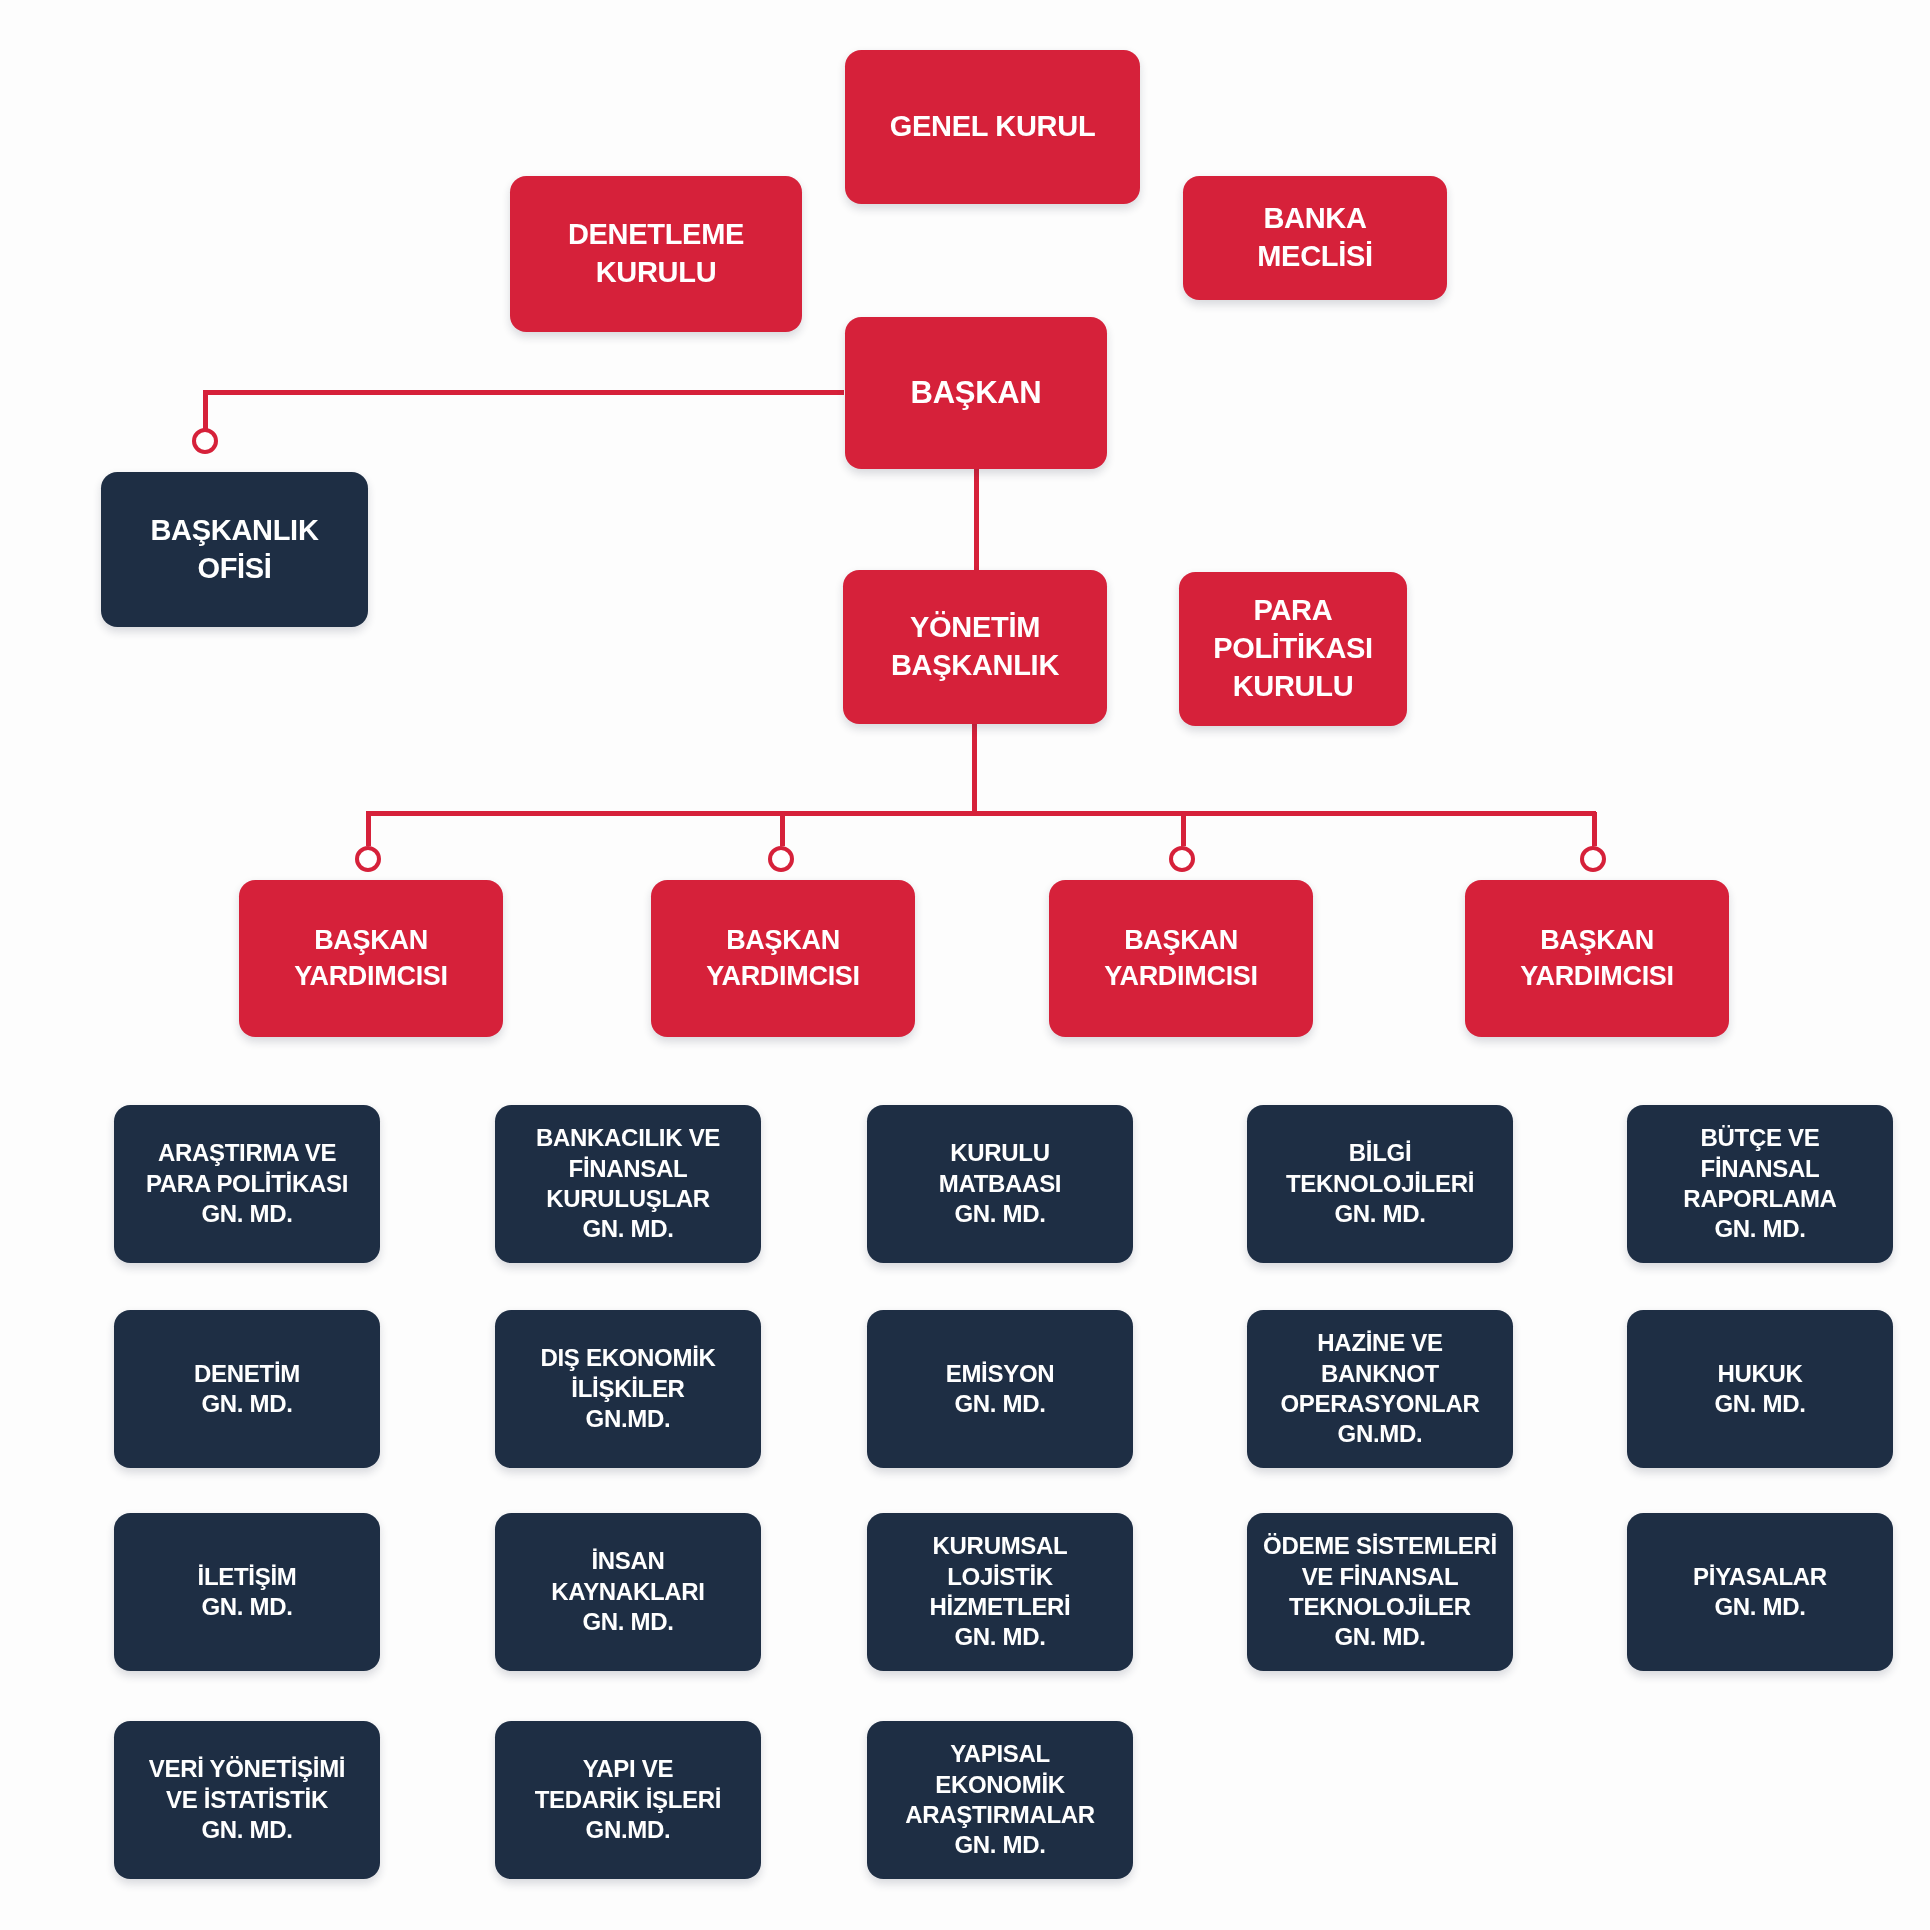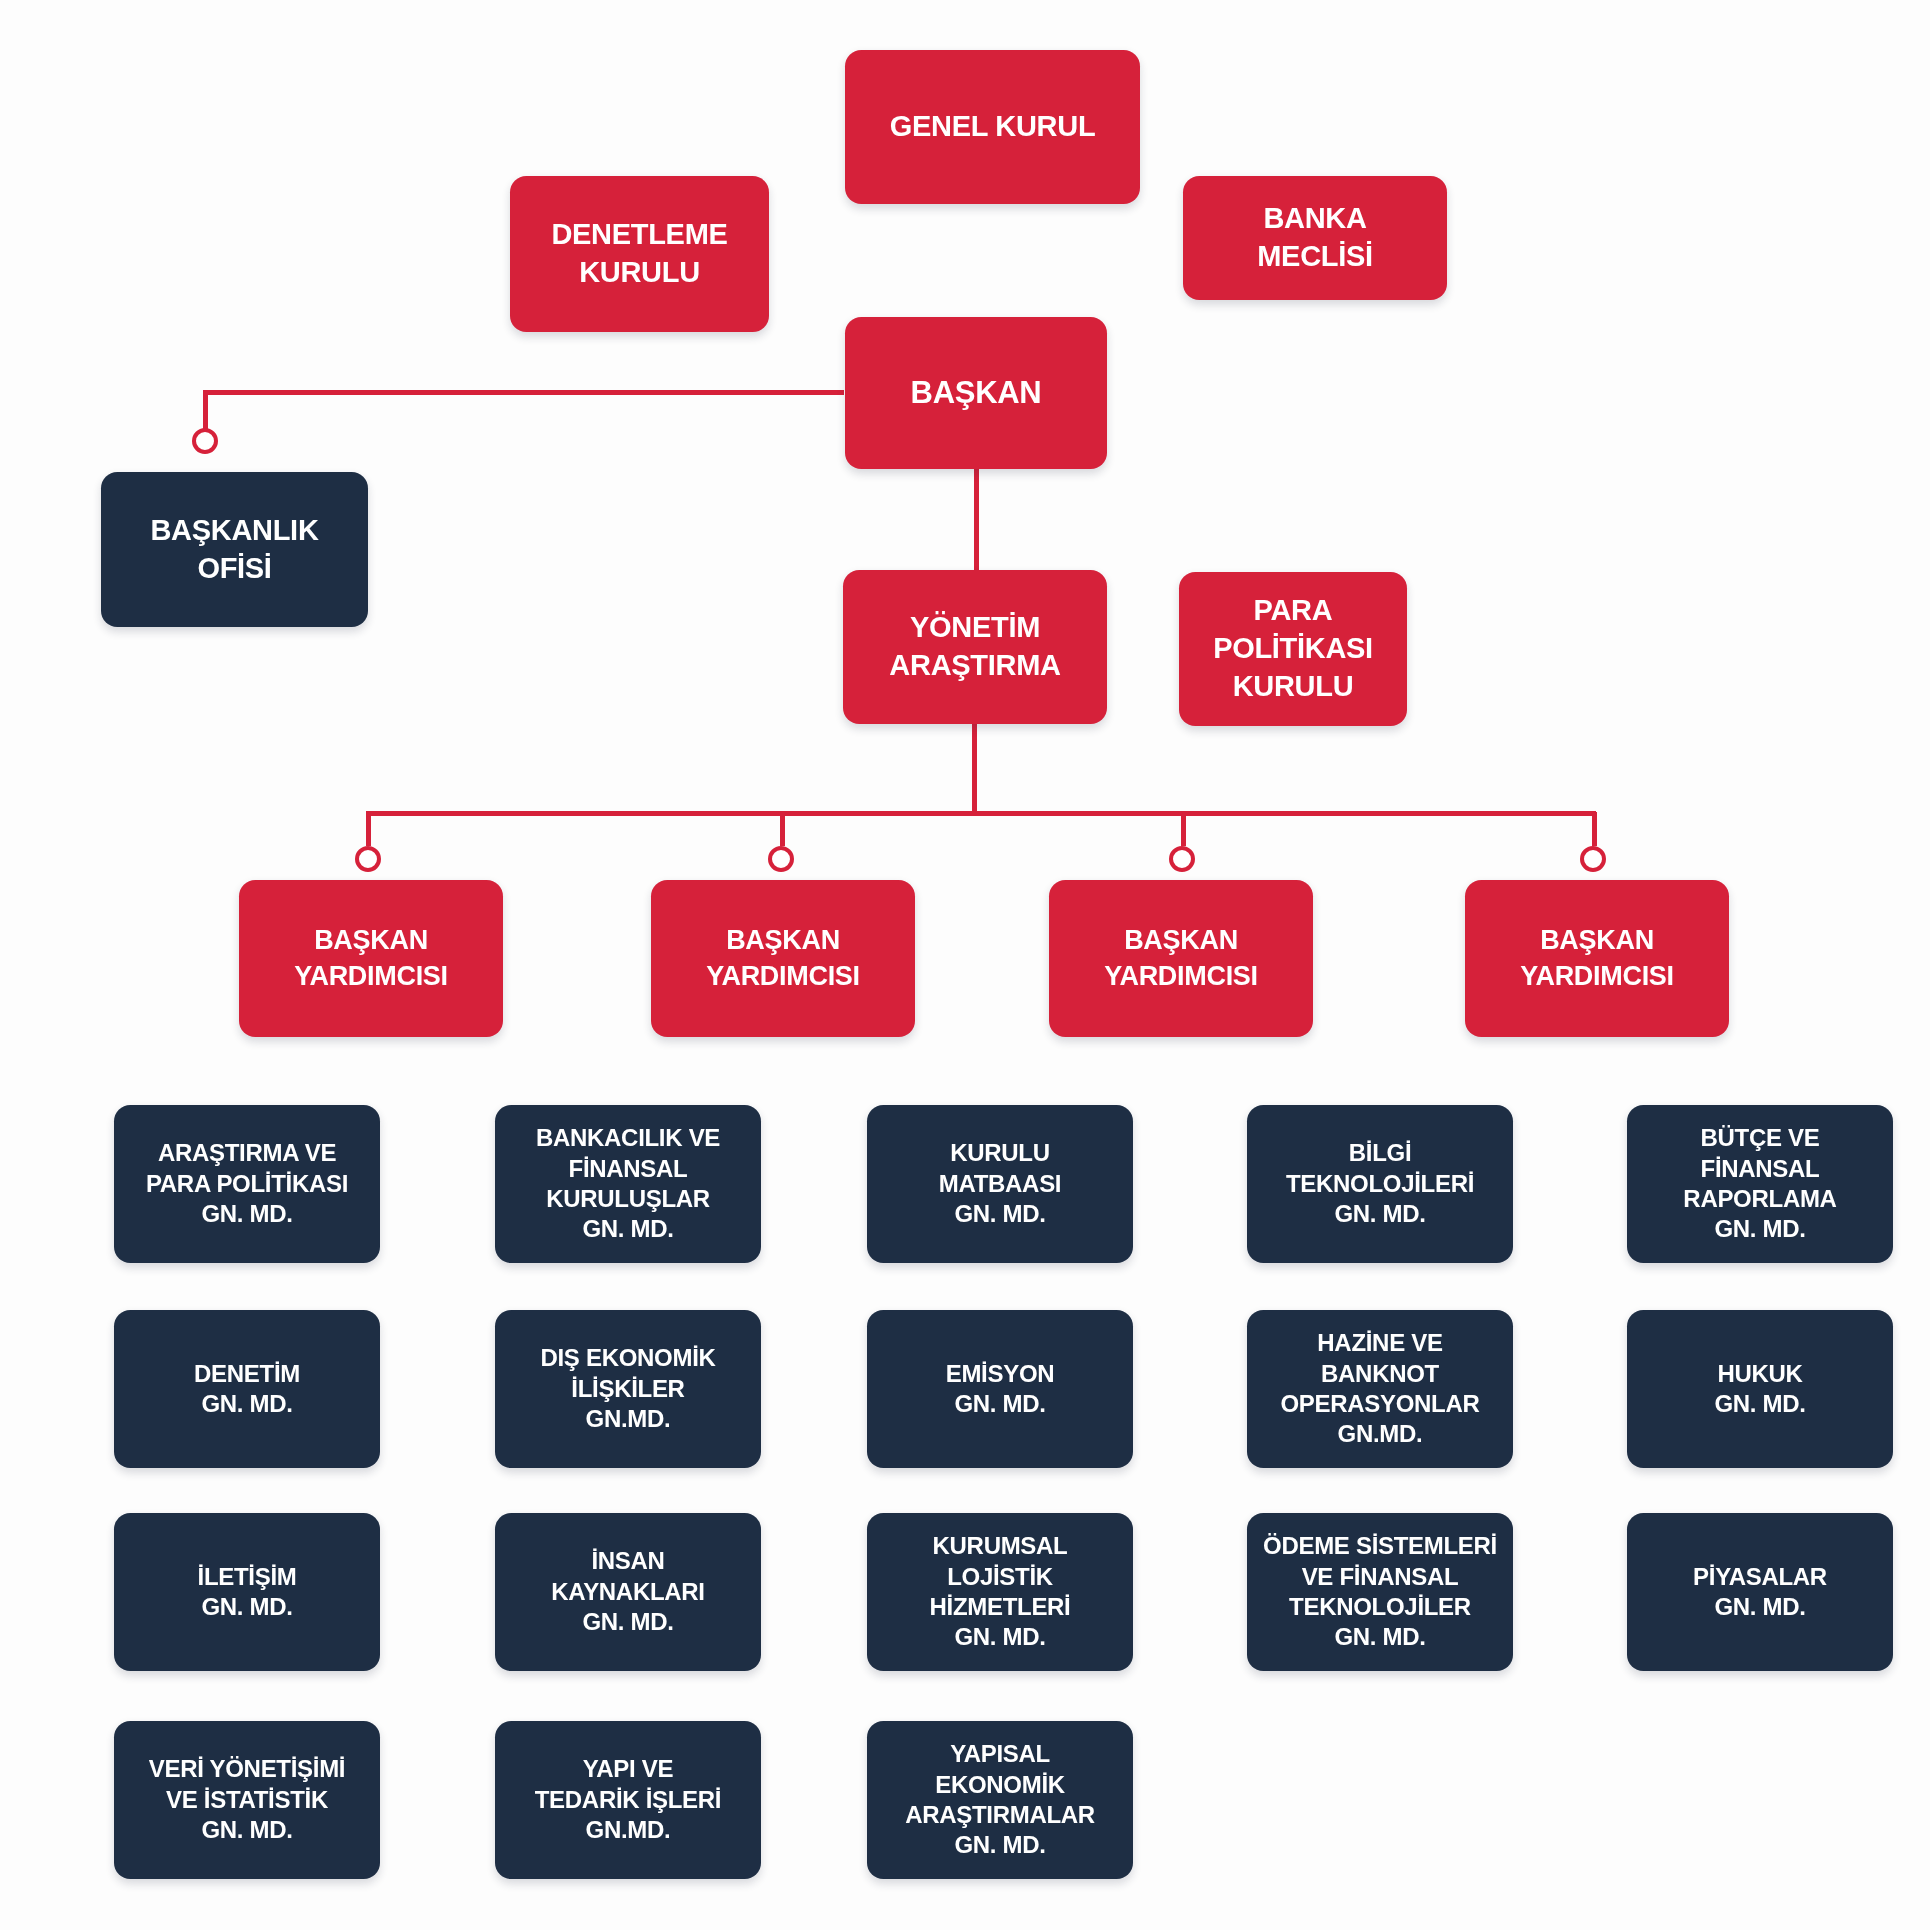"DENETLEME" div.box { width: 259px -> 292px }
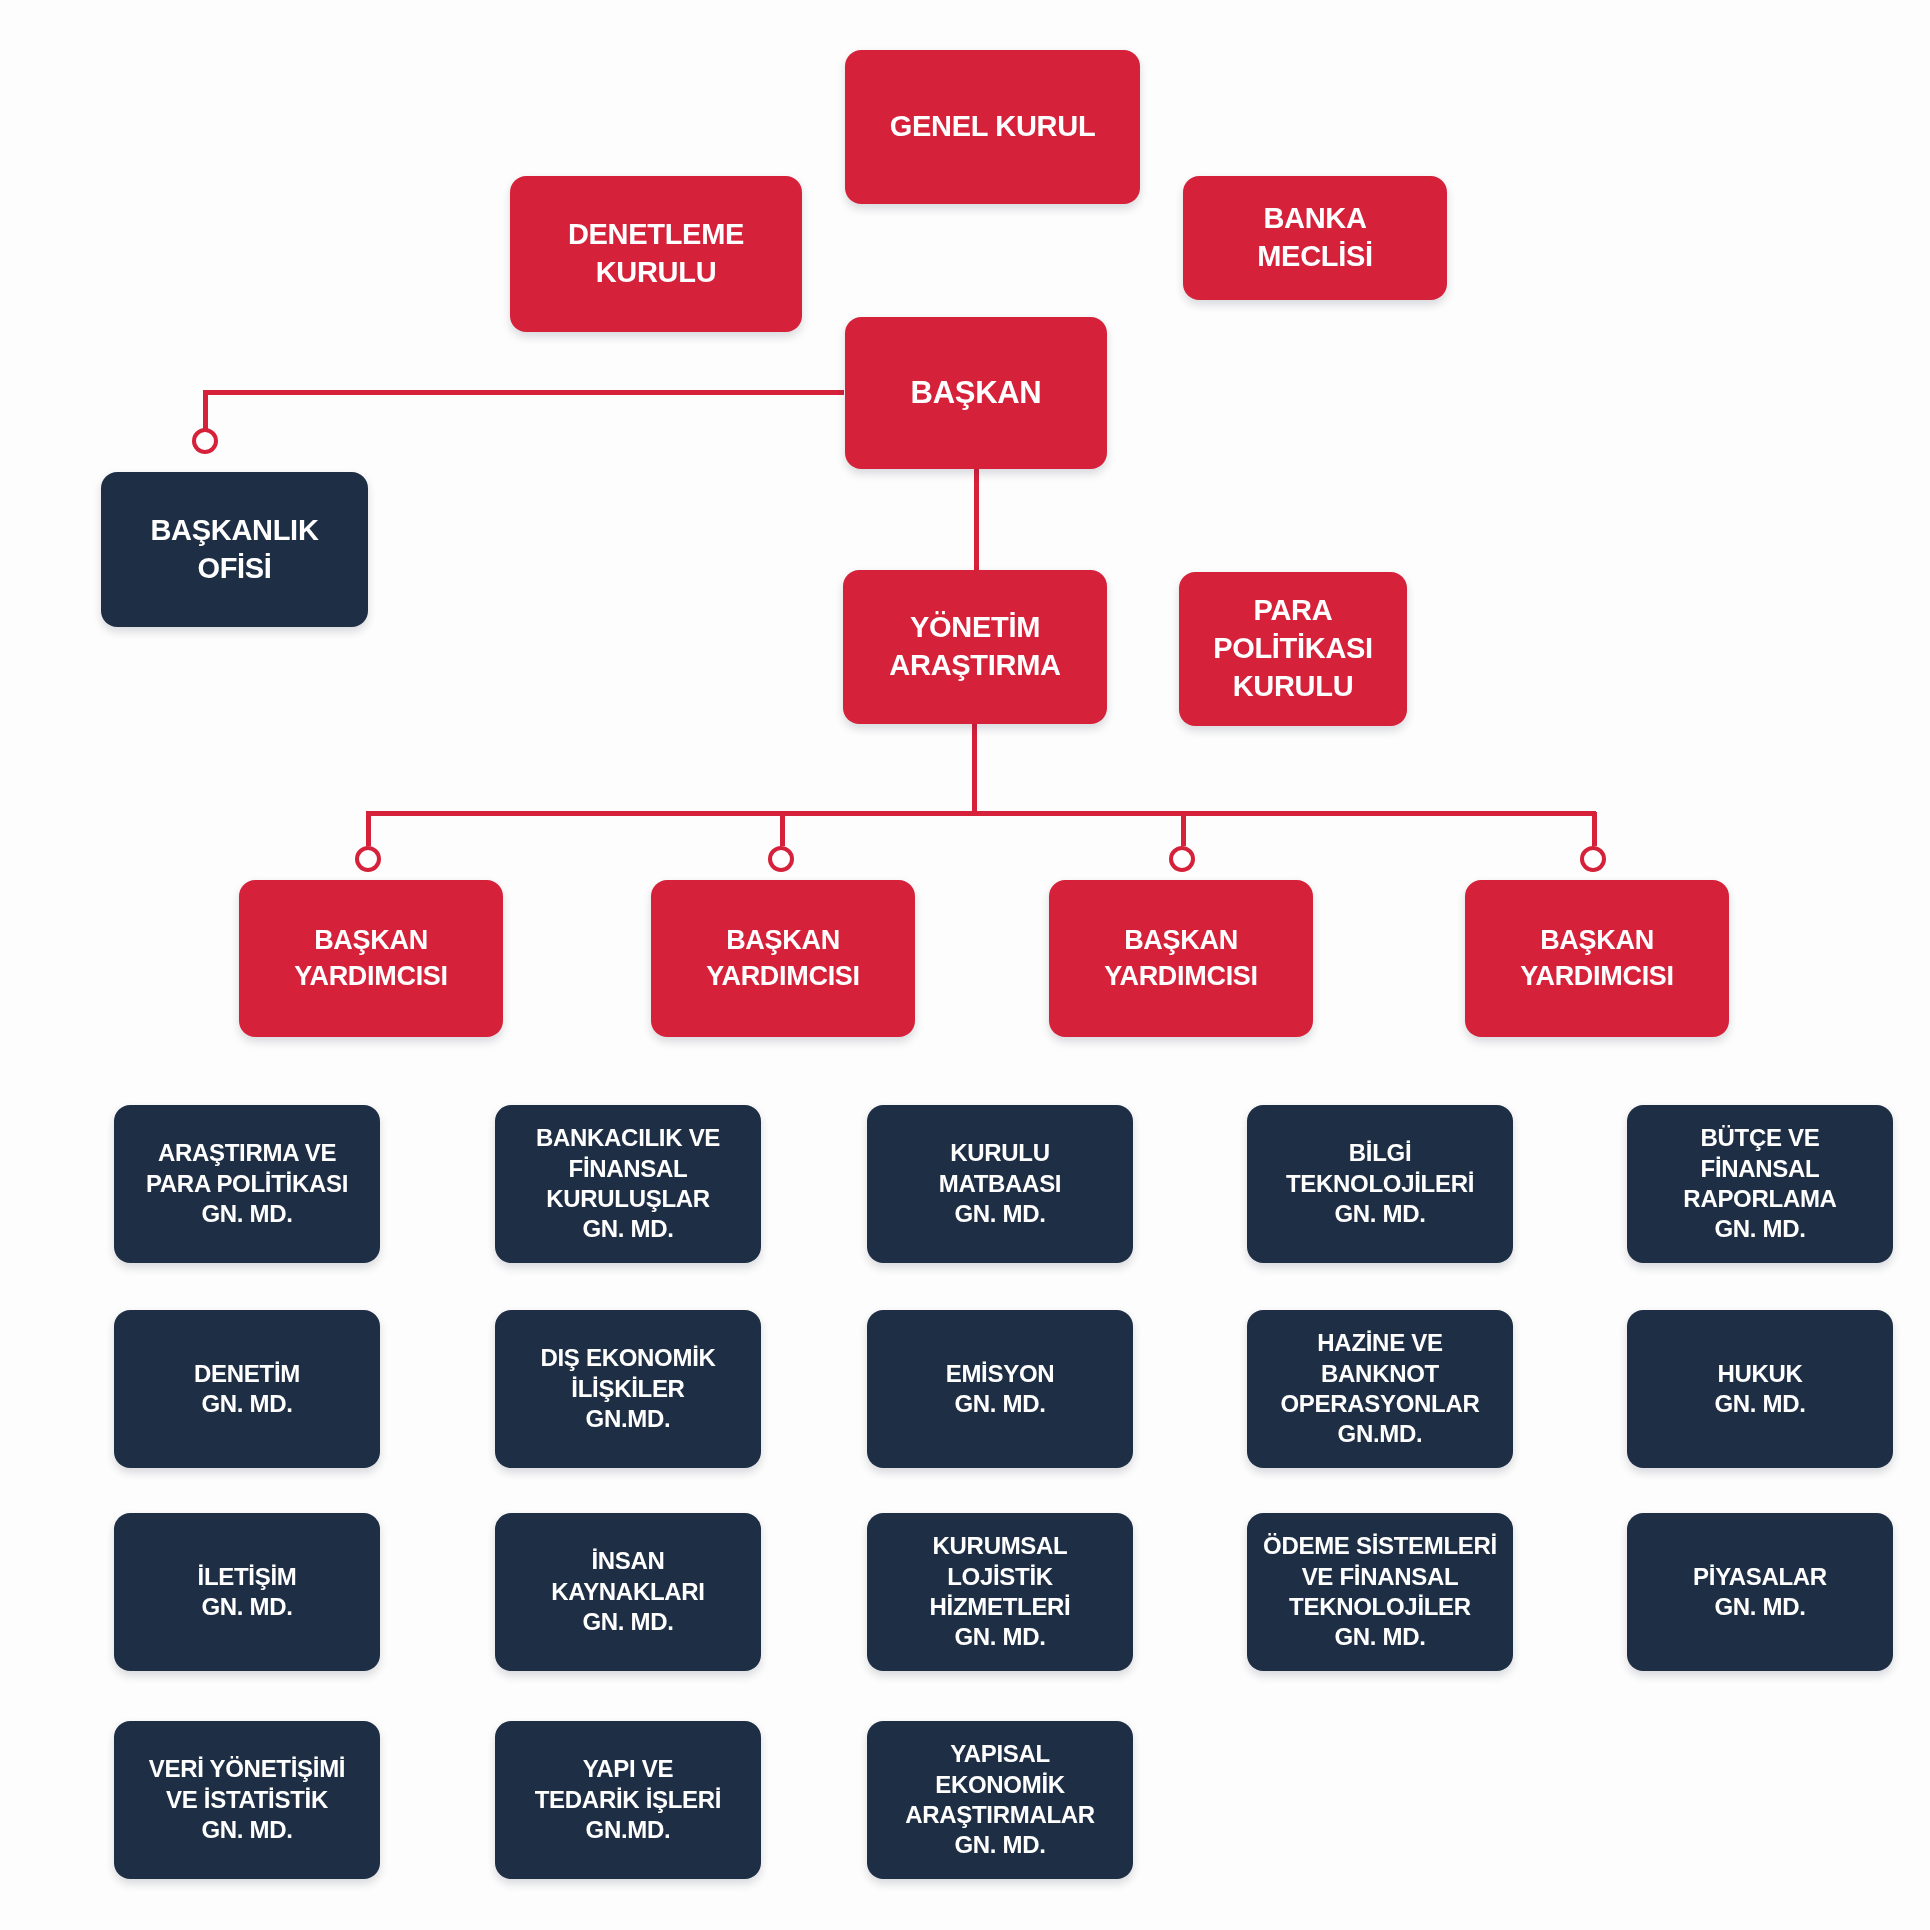"YÖNETİM" div.box { text: ARAŞTIRMA -> BAŞKANLIK }
